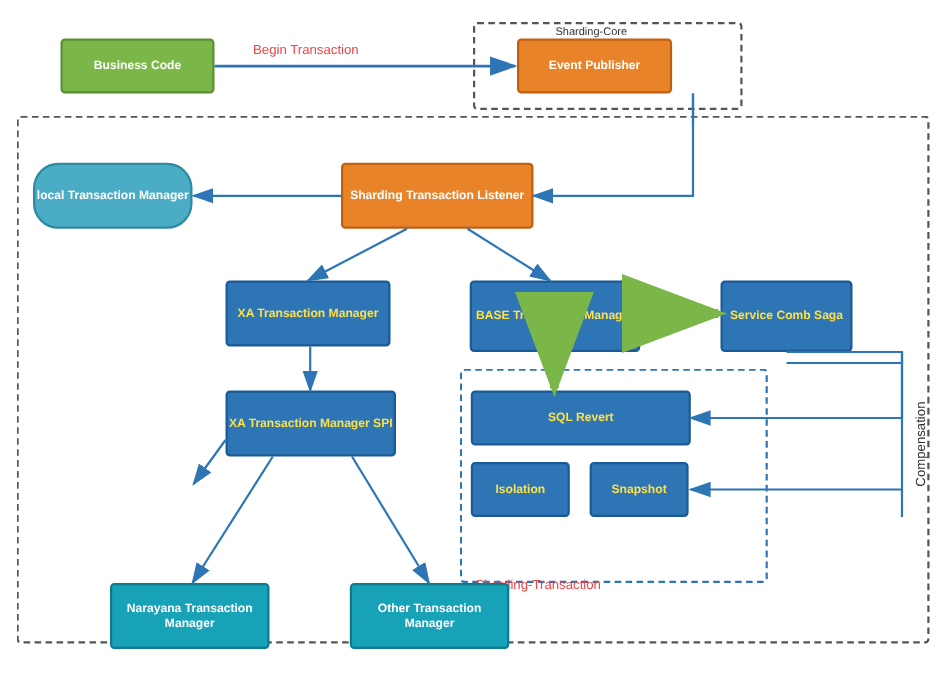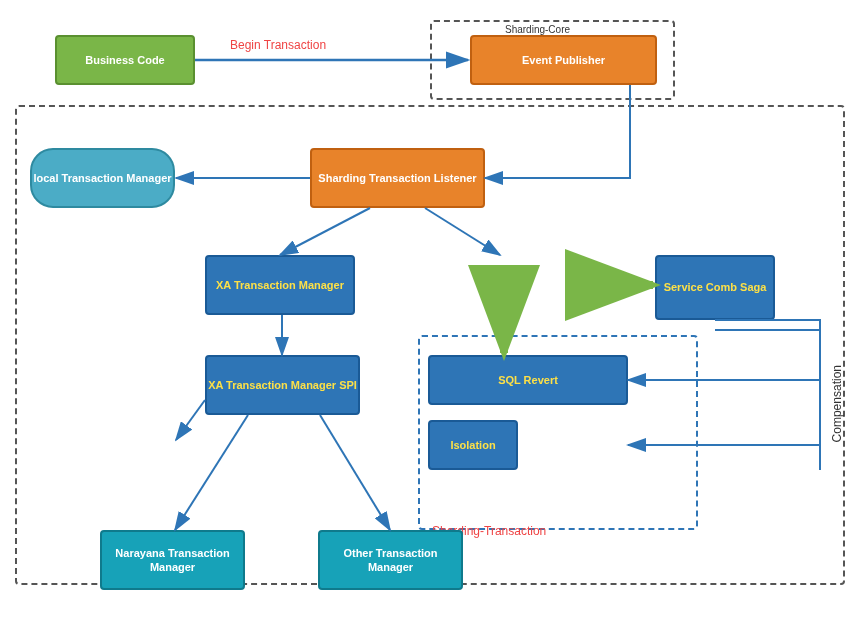"Event Publisher" div.box { width: 187px -> 141px }
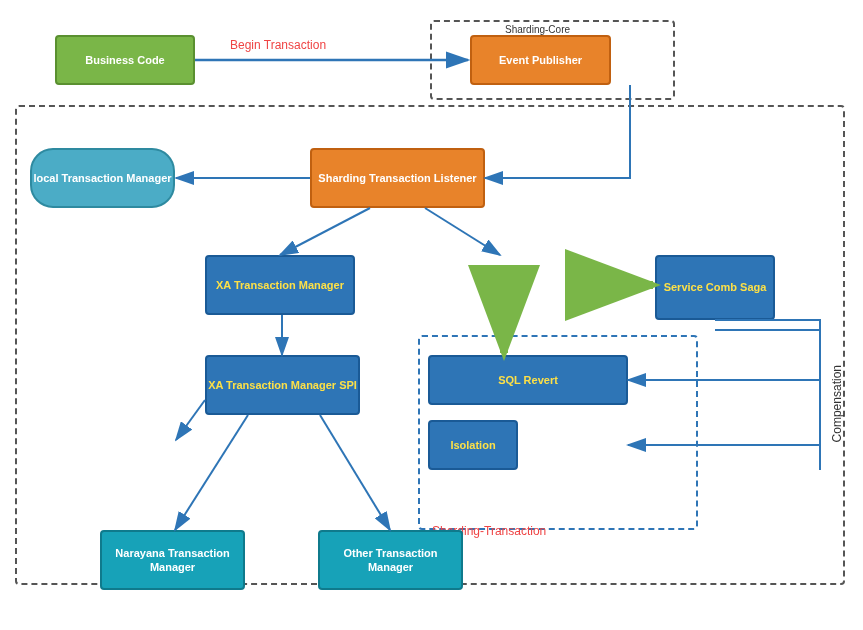"BASE Transaction Manager" div.box { html: none -> <div> <span>BASE Transaction Manager</span> </div> }
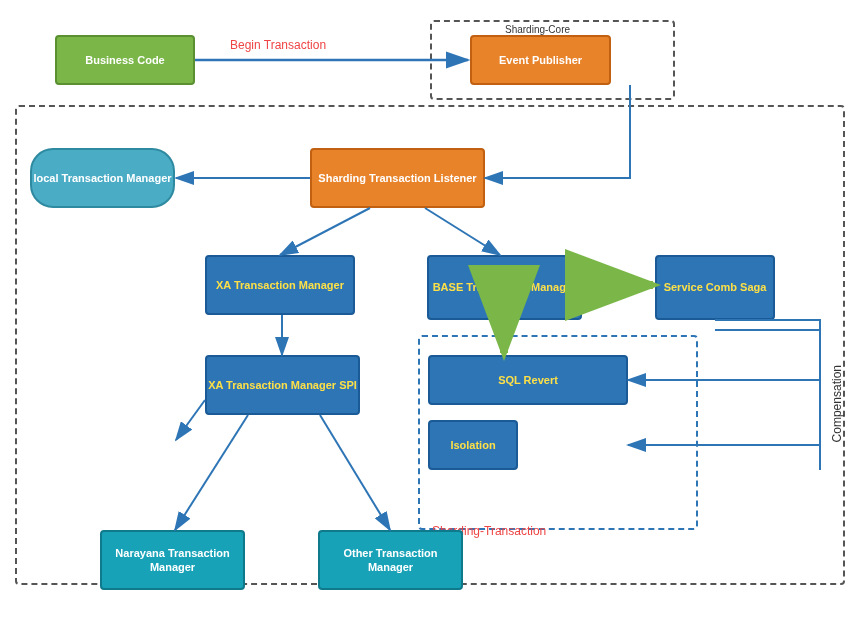"Snapshot" div.box { html: none -> <div> <span>Snapshot</span> </div> }
